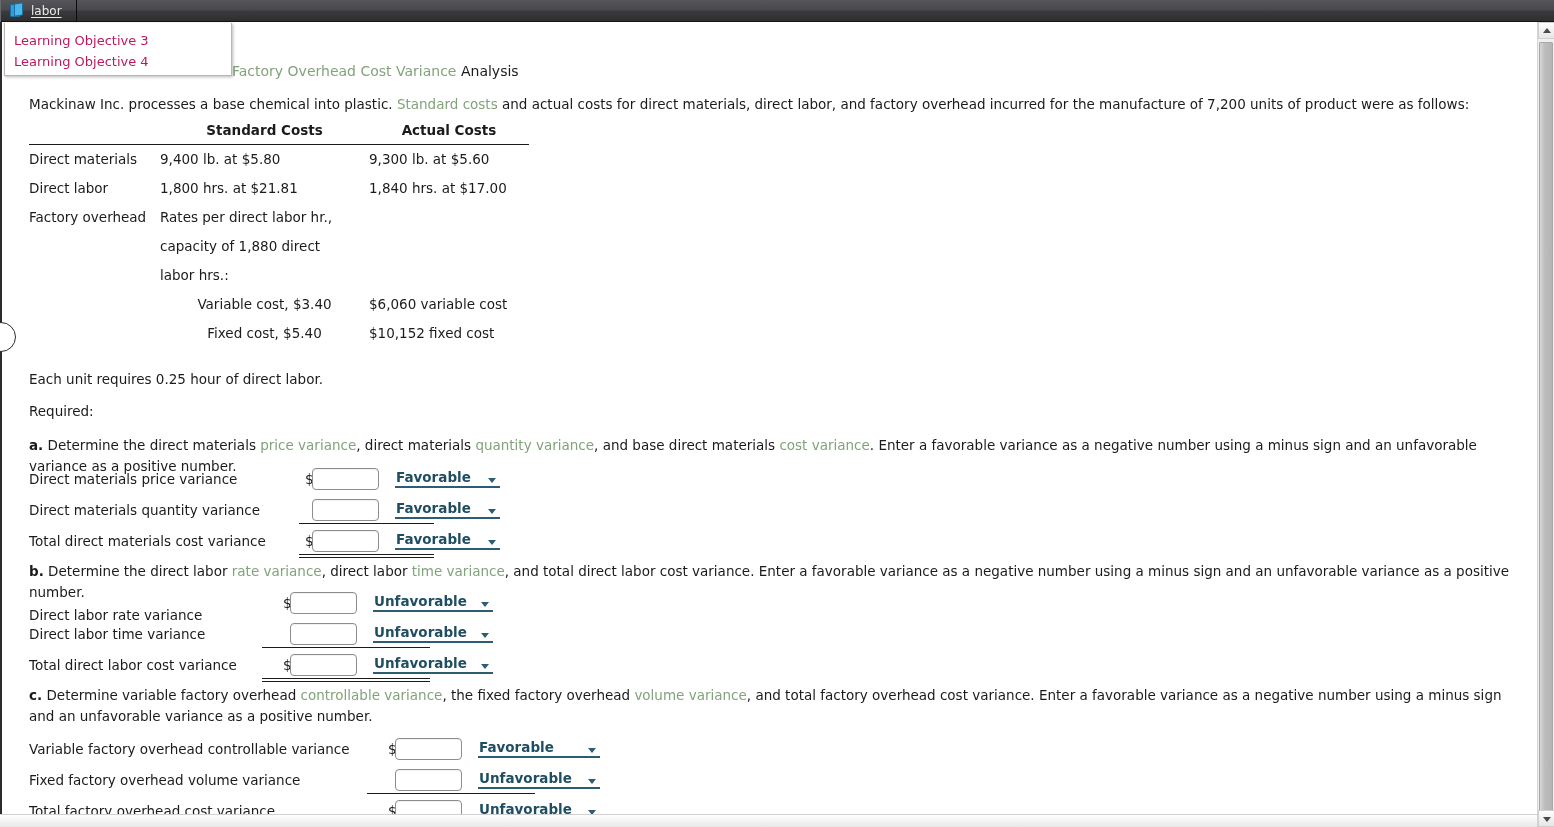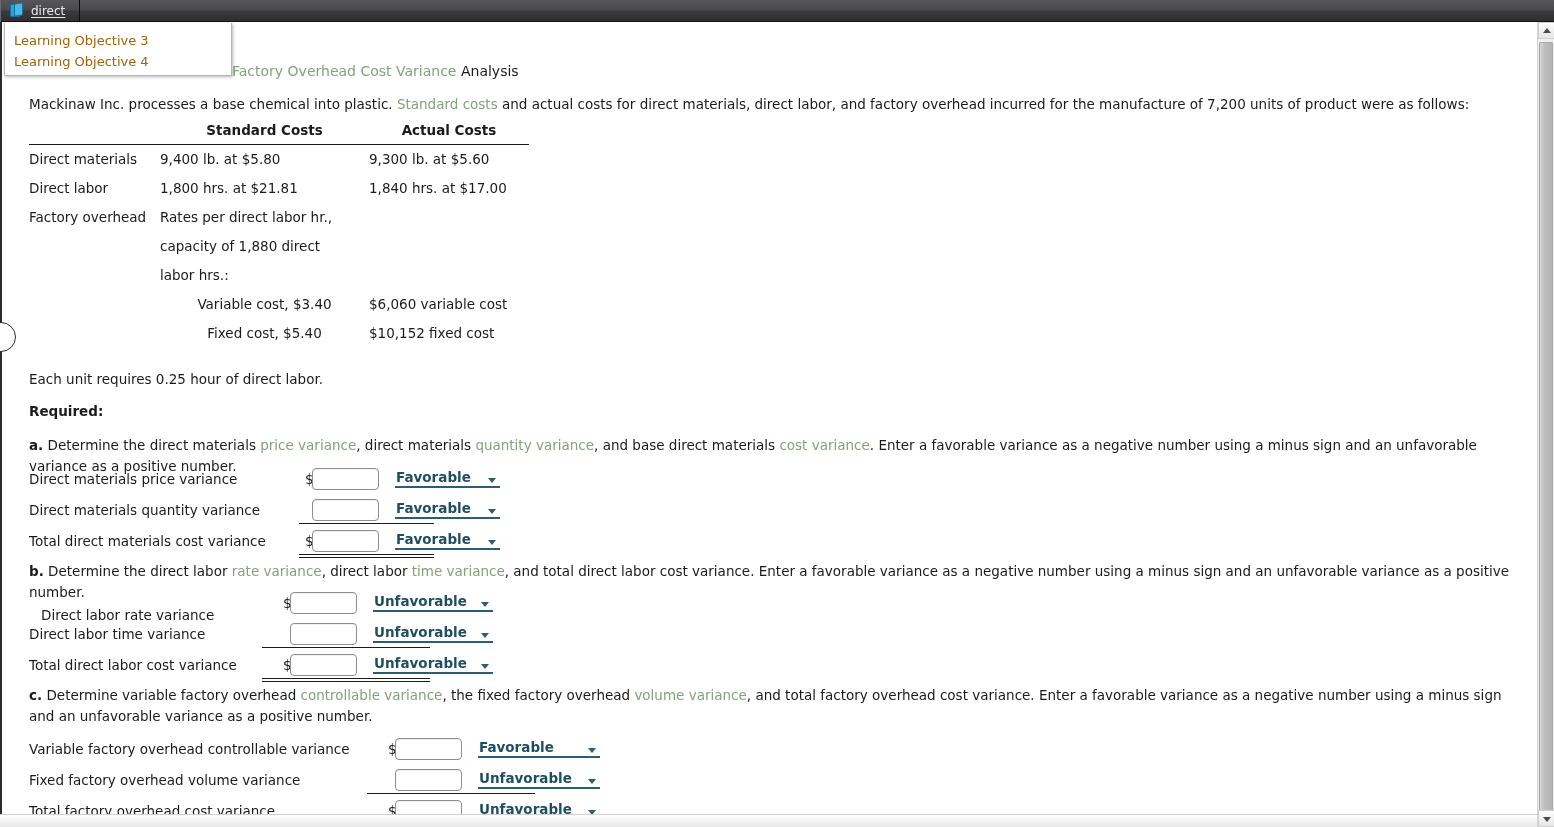"direct" span.tb-label { text: direct -> labor }
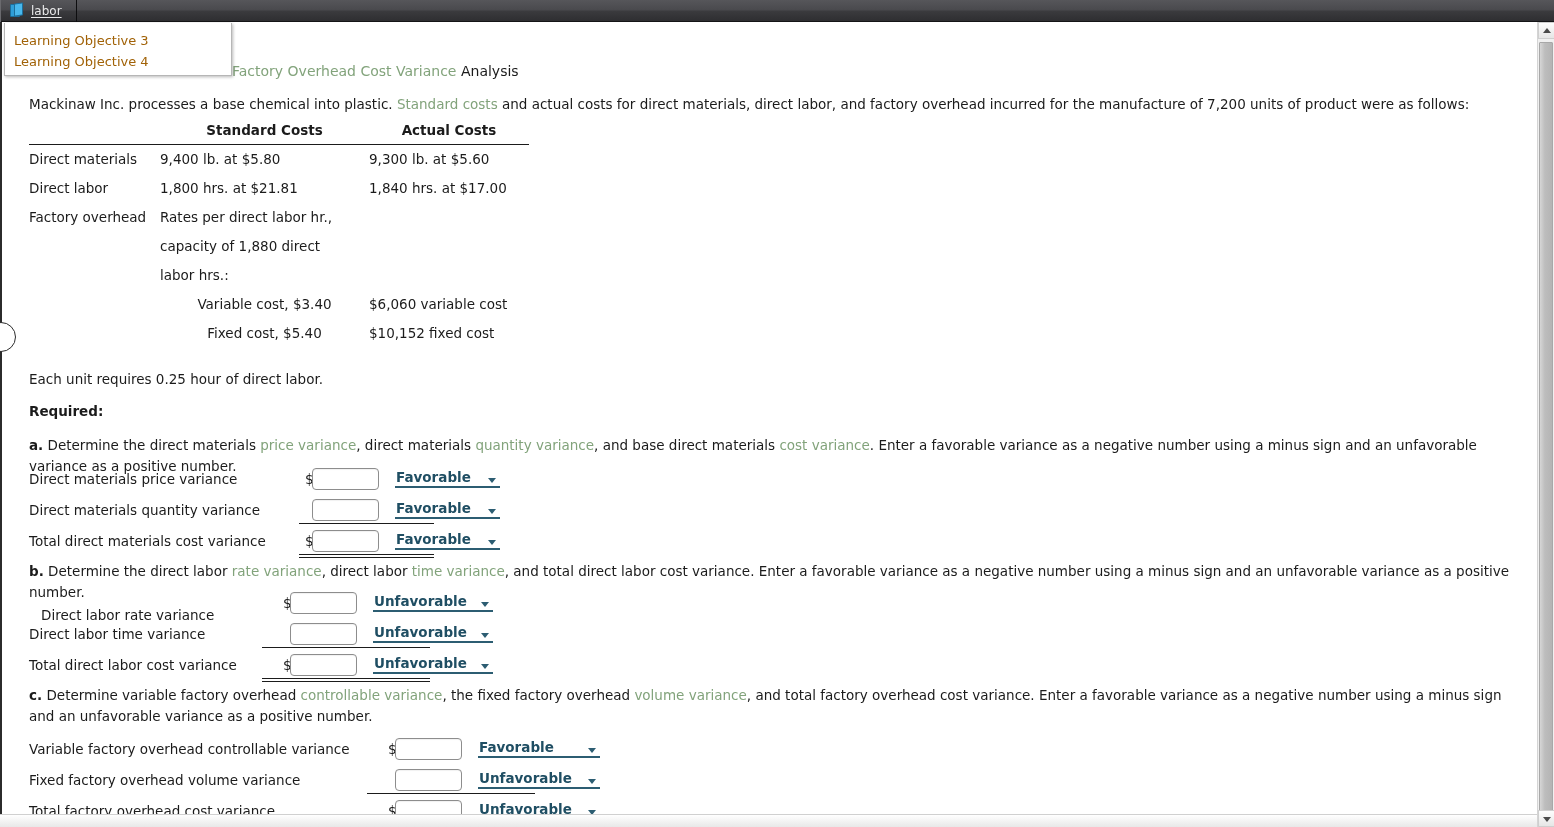"Learning Objective 3" .flyout a { color: #a16207 -> #be185d }
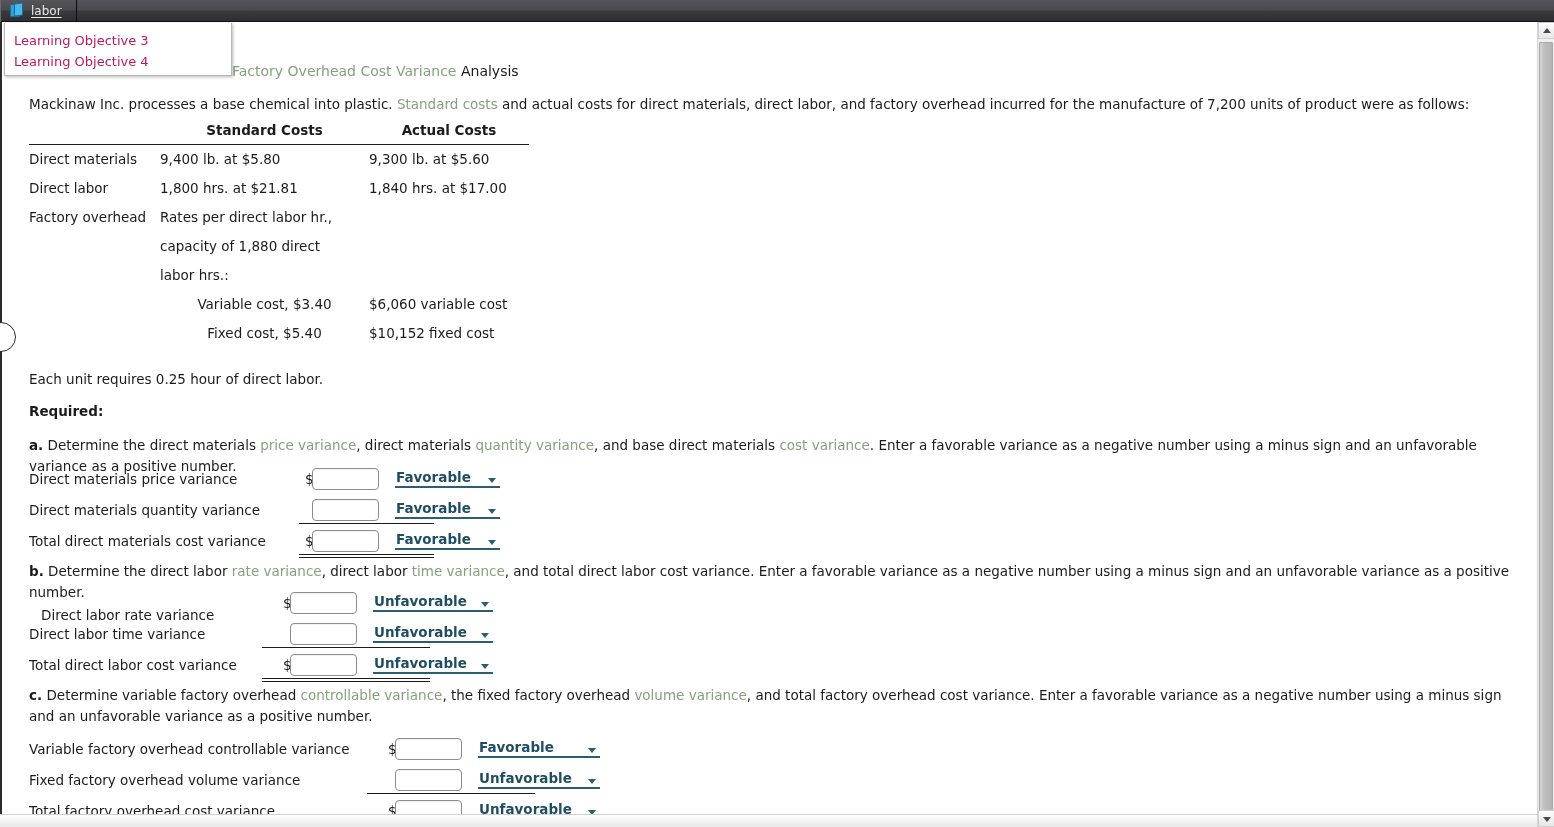"Required:" .required { font-weight: bold -> normal }
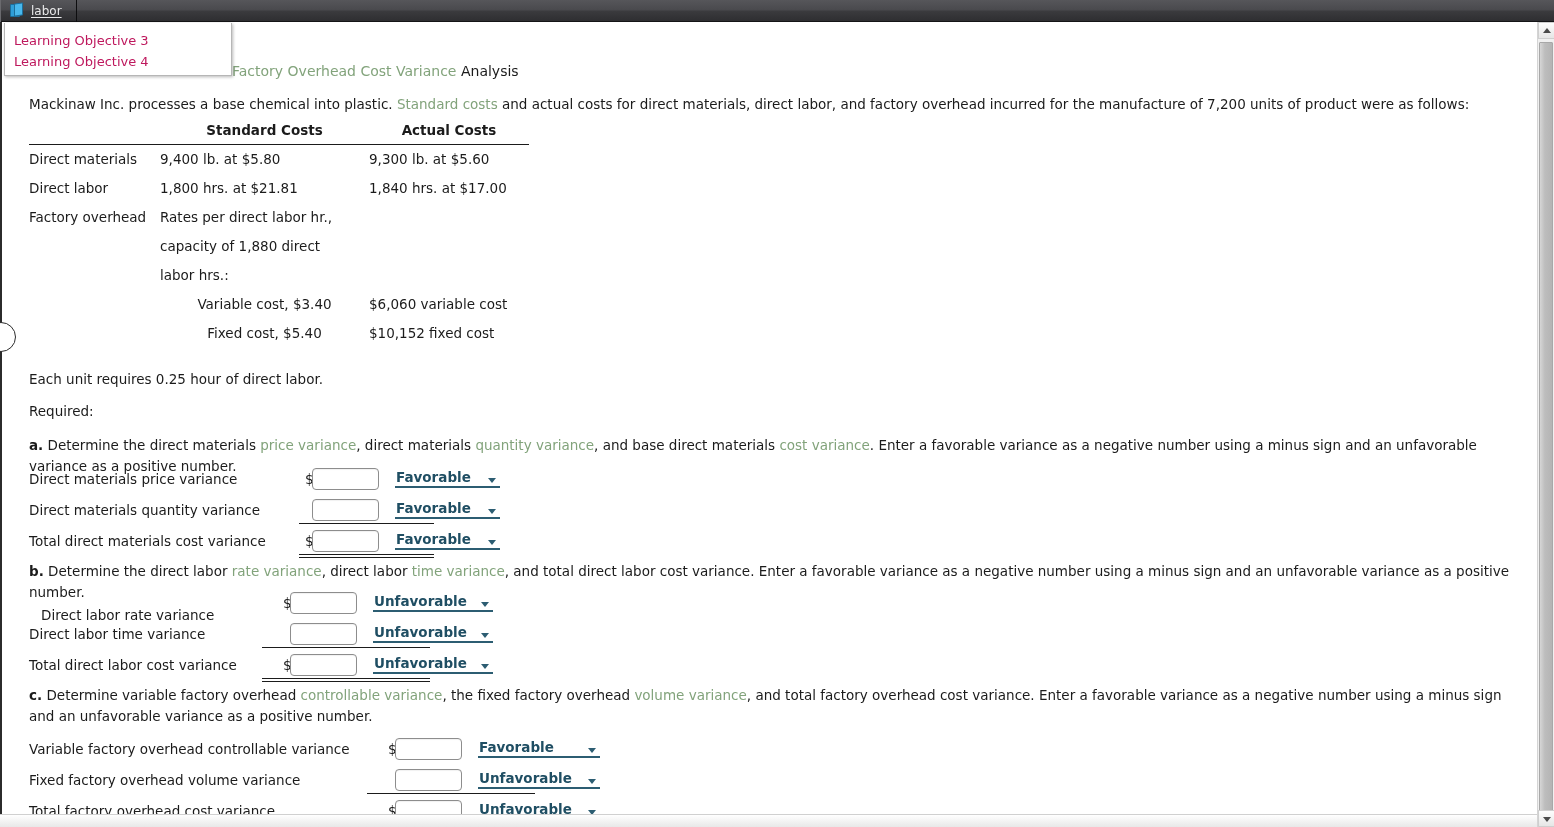"Direct labor rate variance" span.rlabel { left: 12px -> 0px }
